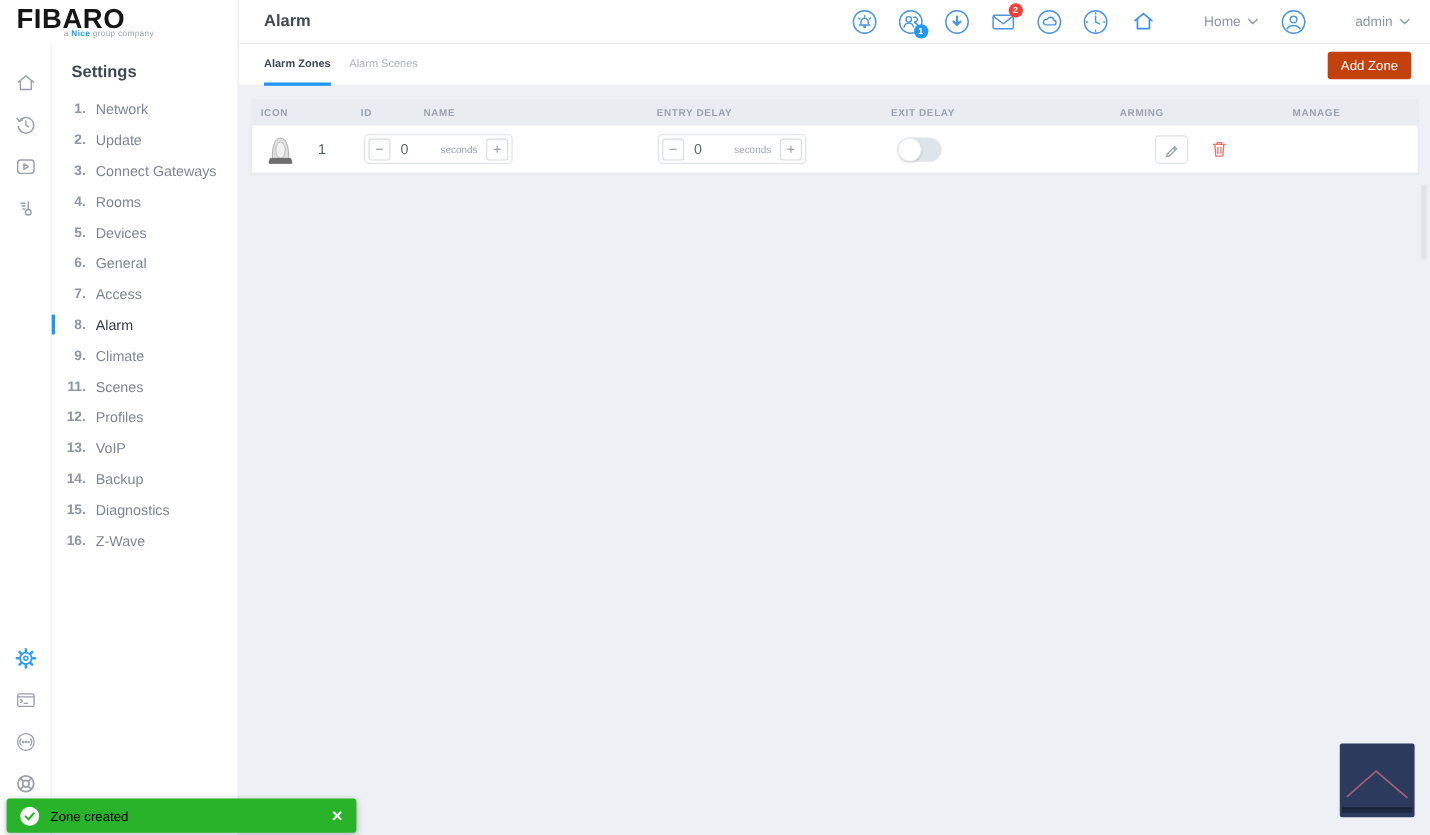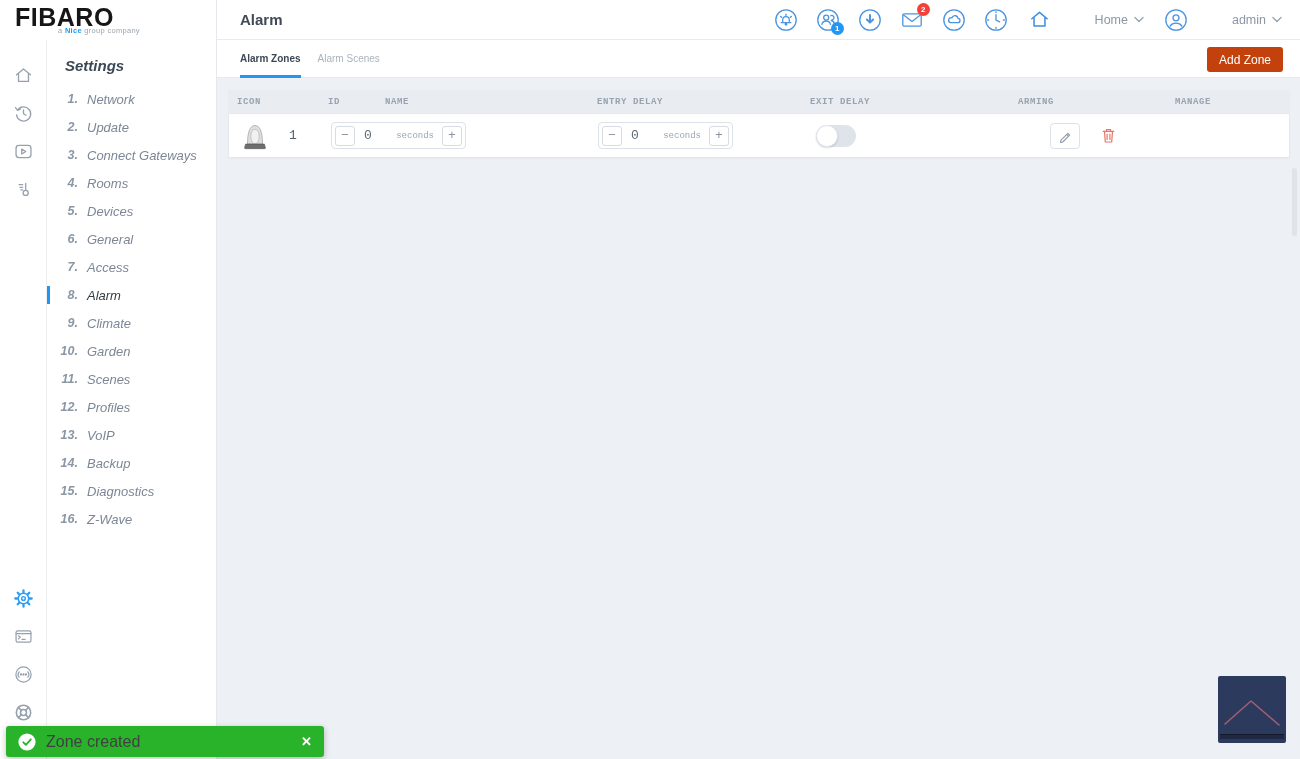"Settings" .sidebar { font-style: italic -> none }
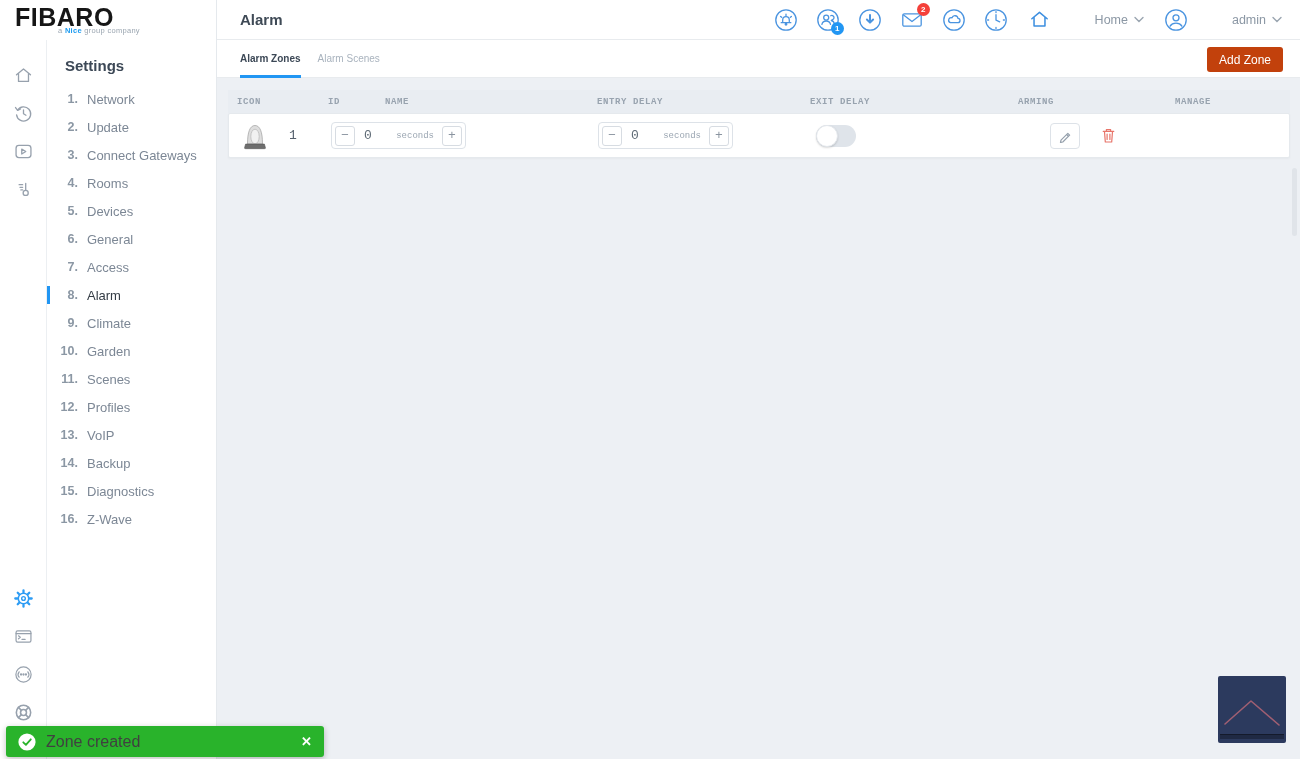"ICON" .content { font-family: Liberation Mono, monospace -> none }
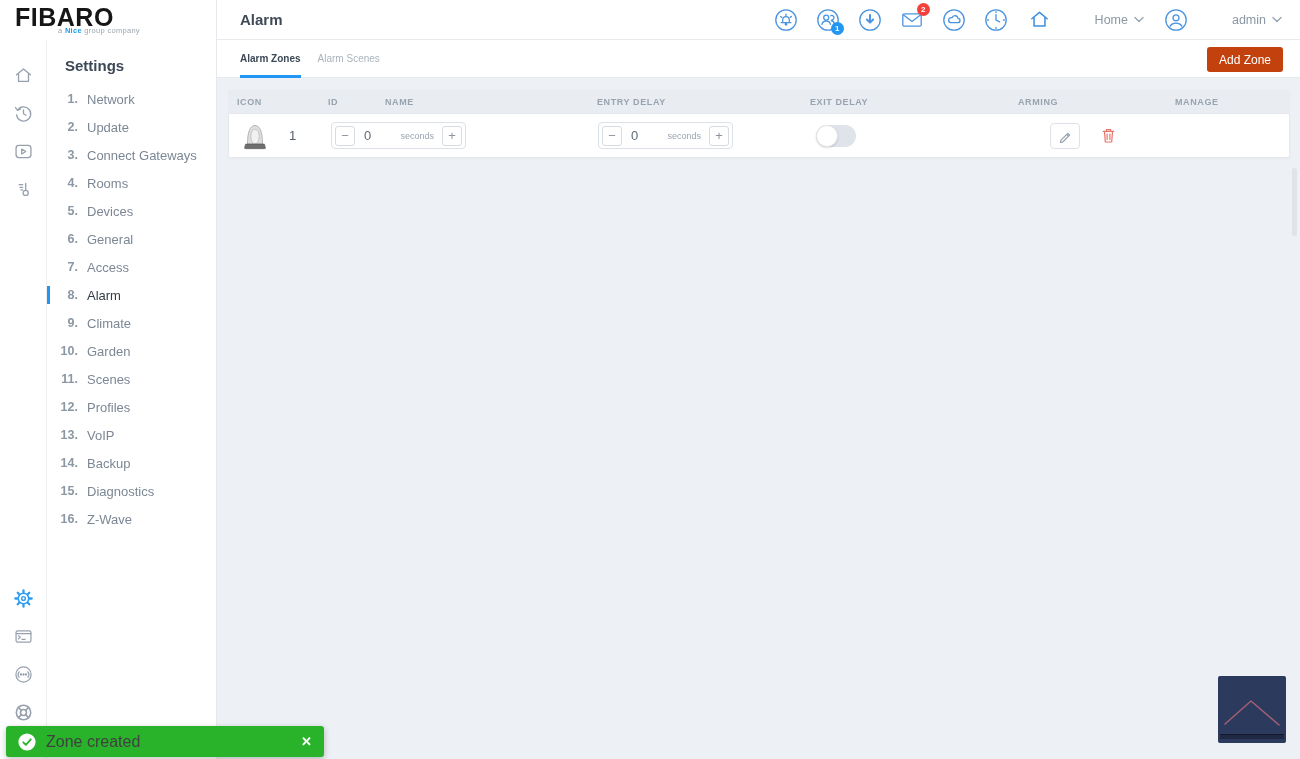"10." div.side-item { html: <div> <span>10.</span> <span>Garden</span> </div> -> none }
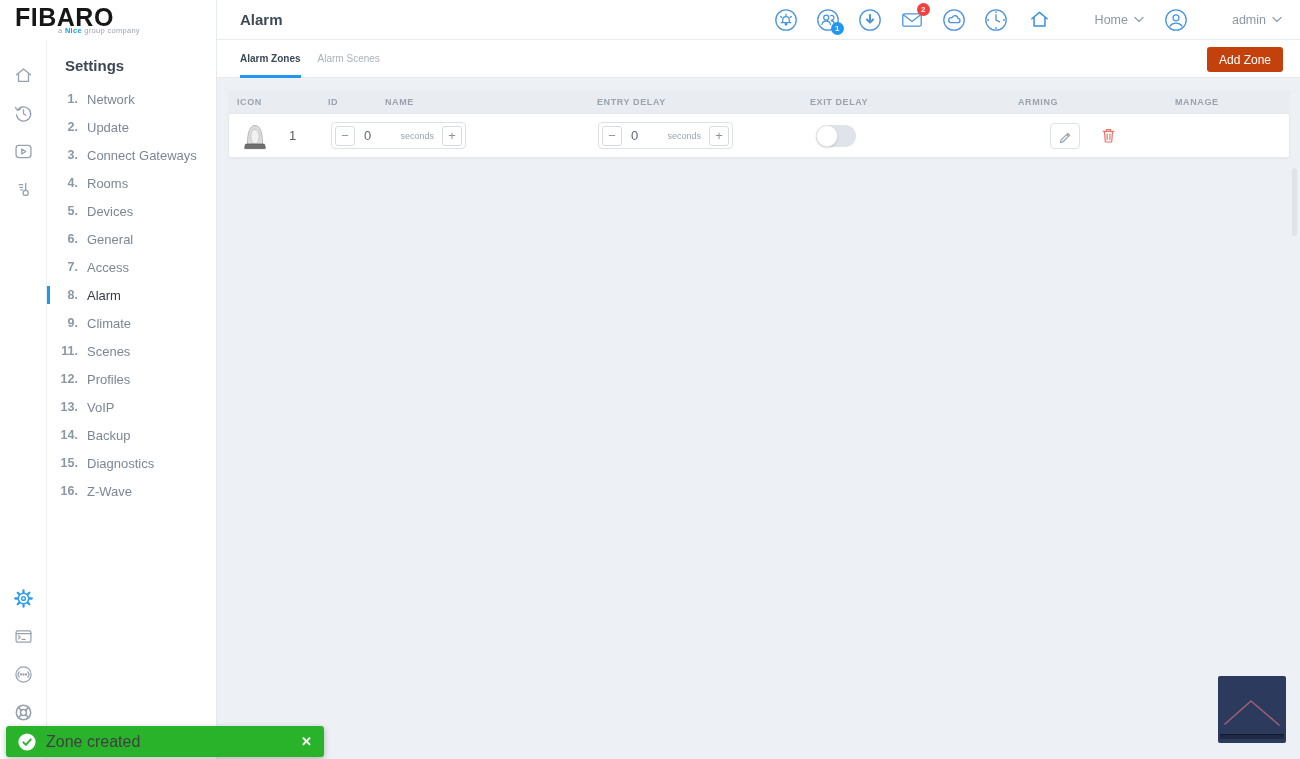"Zone created" .toast-msg { color: #404040 -> #000000; font-size: 16px -> 12px }
